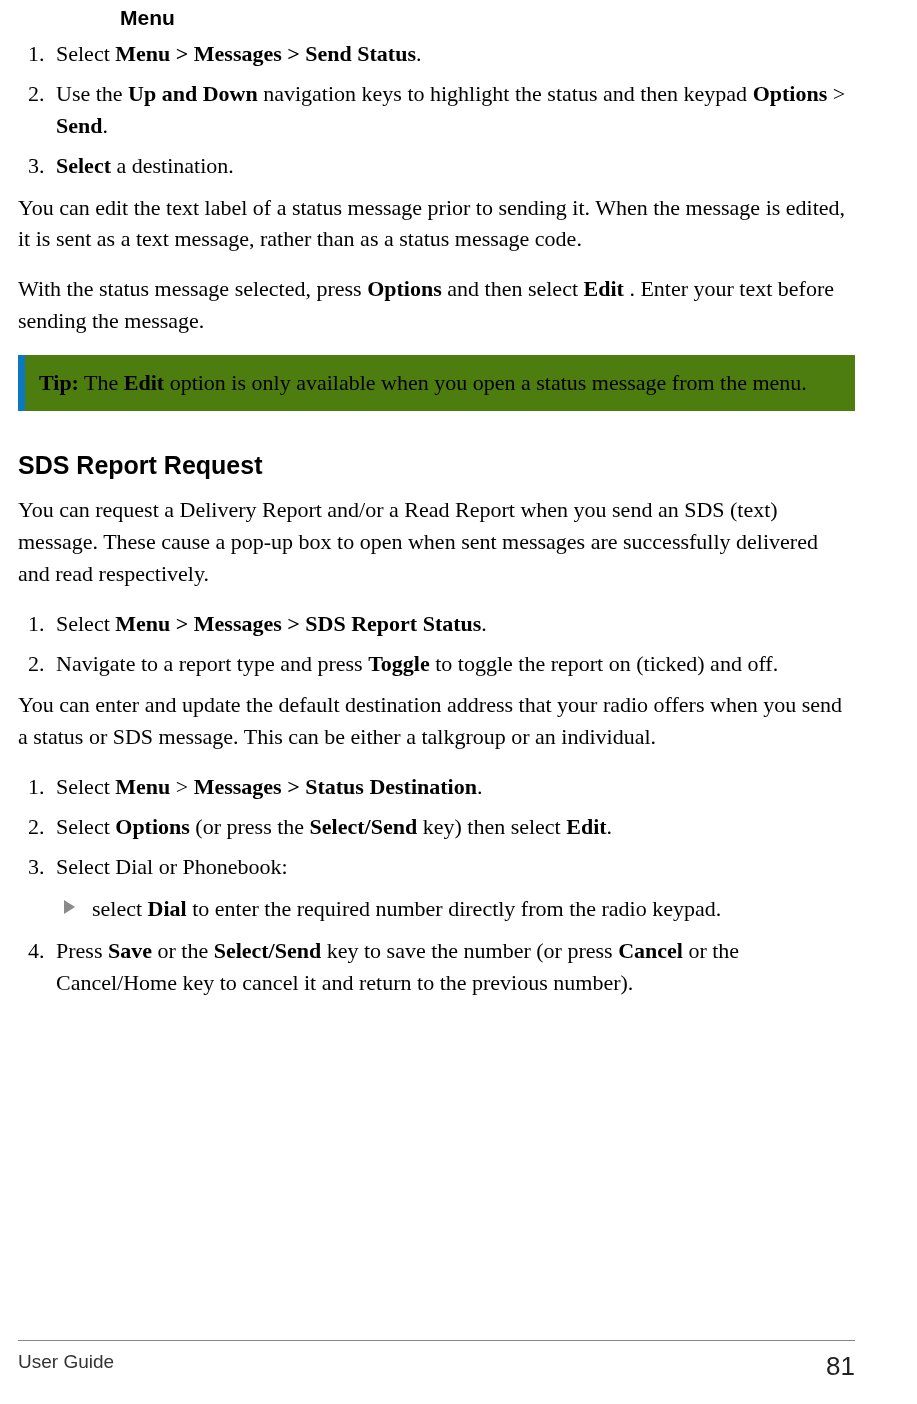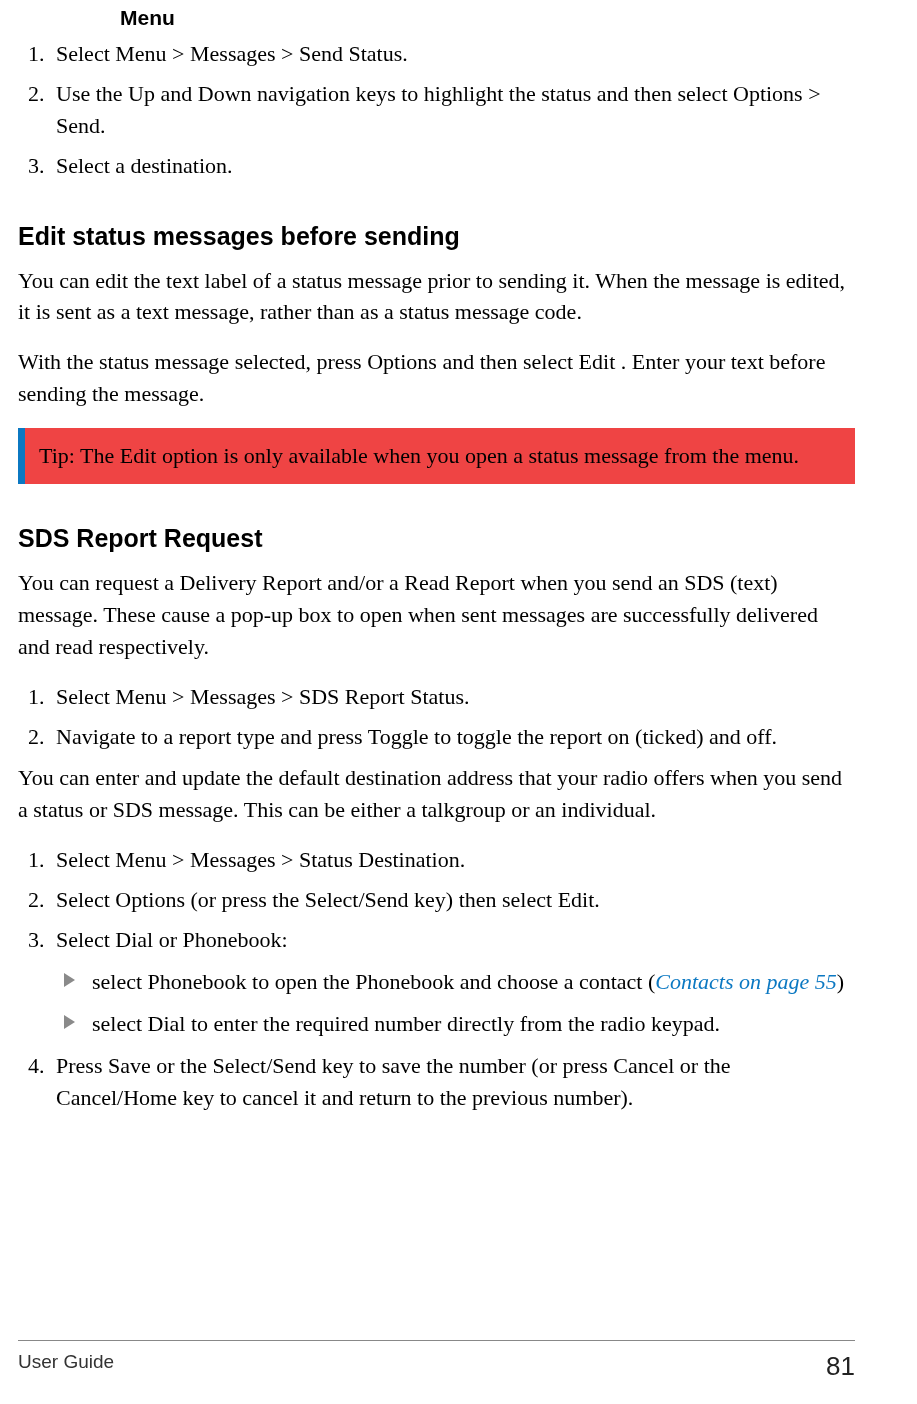"Menu > Messages > Send" b { font-weight: normal -> bold }
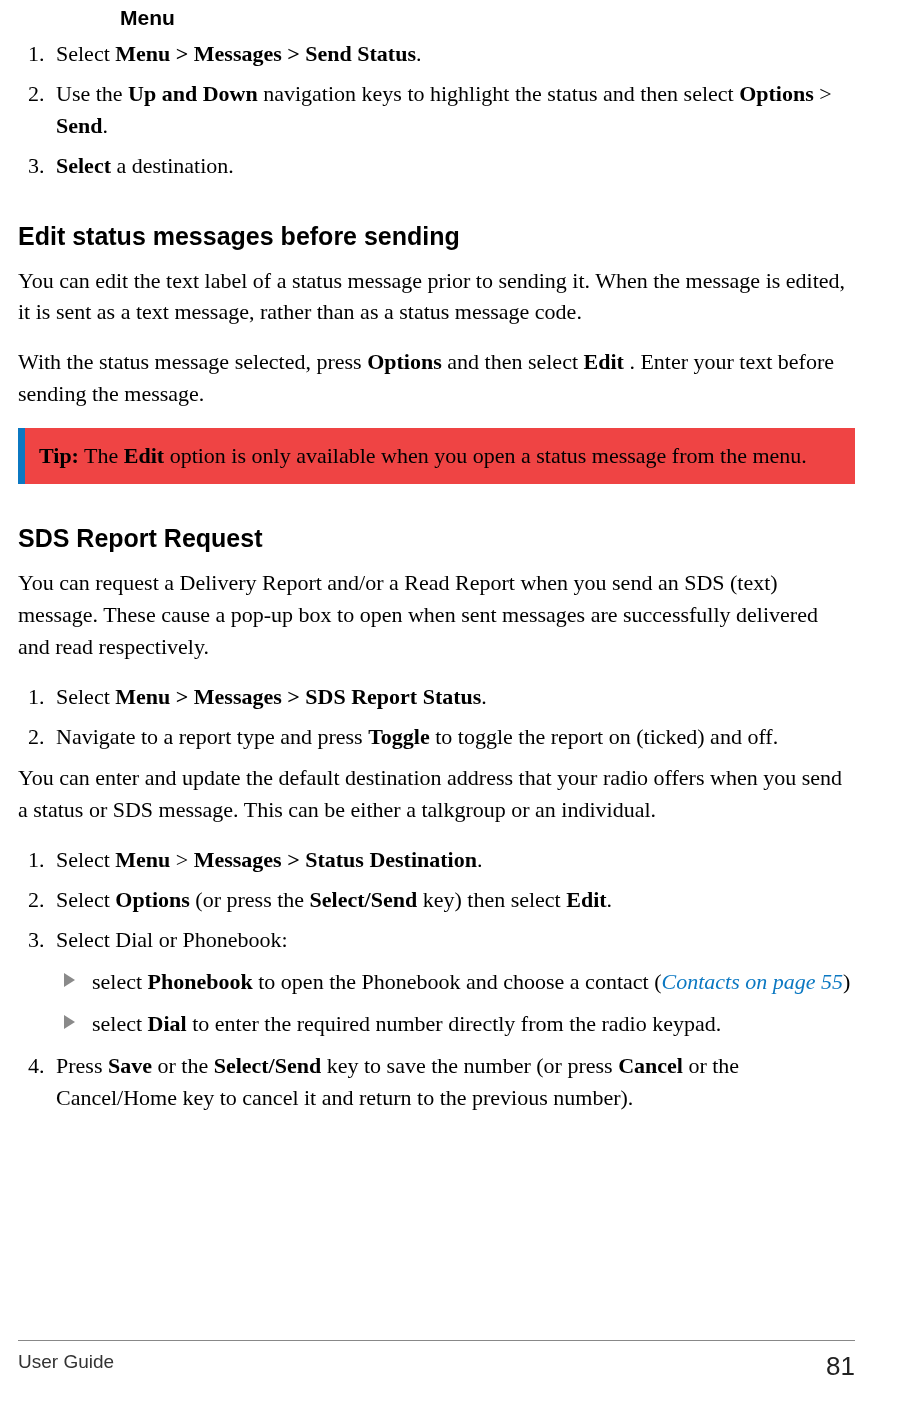"navigation keys to highlight the" span { text: select -> keypad }
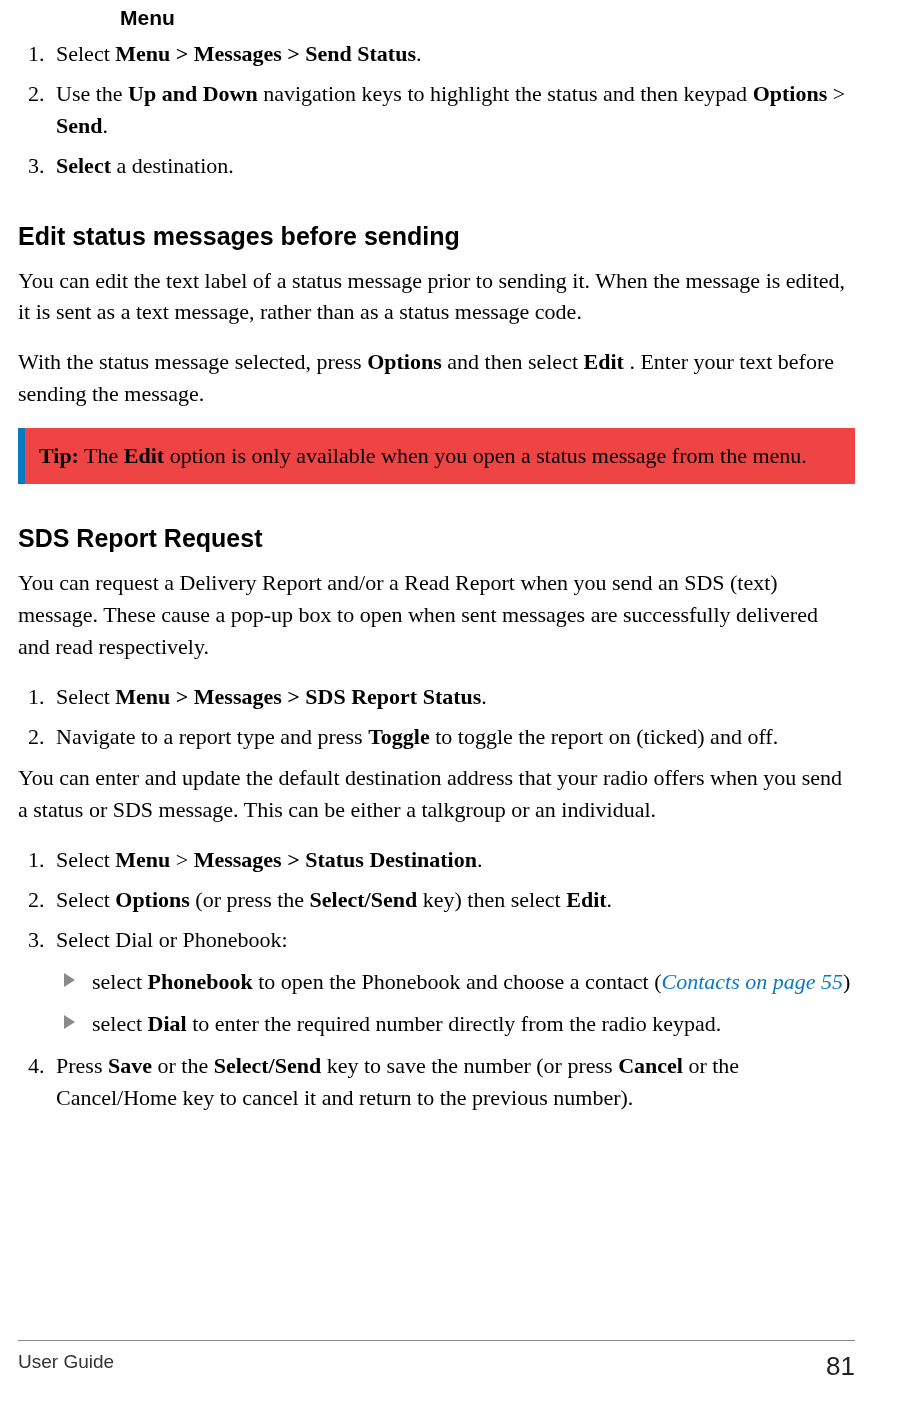"Edit status messages before sending" h2.section { html: <h2>Edit status messages before sending</h2> -> none }
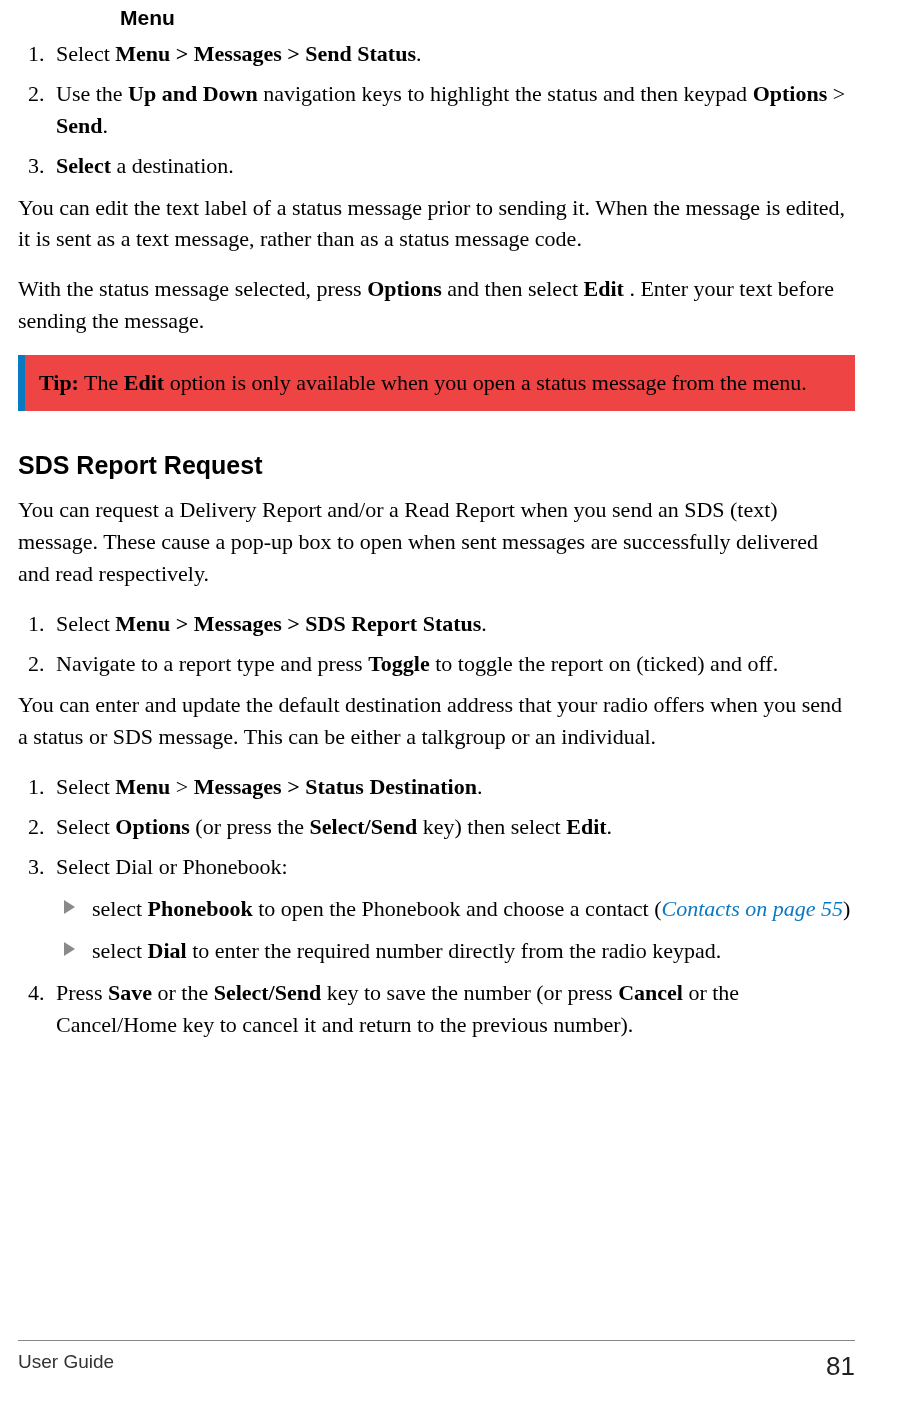"Tip: The Edit option is" .tip { background: #ef4444 -> #4d7c0f }
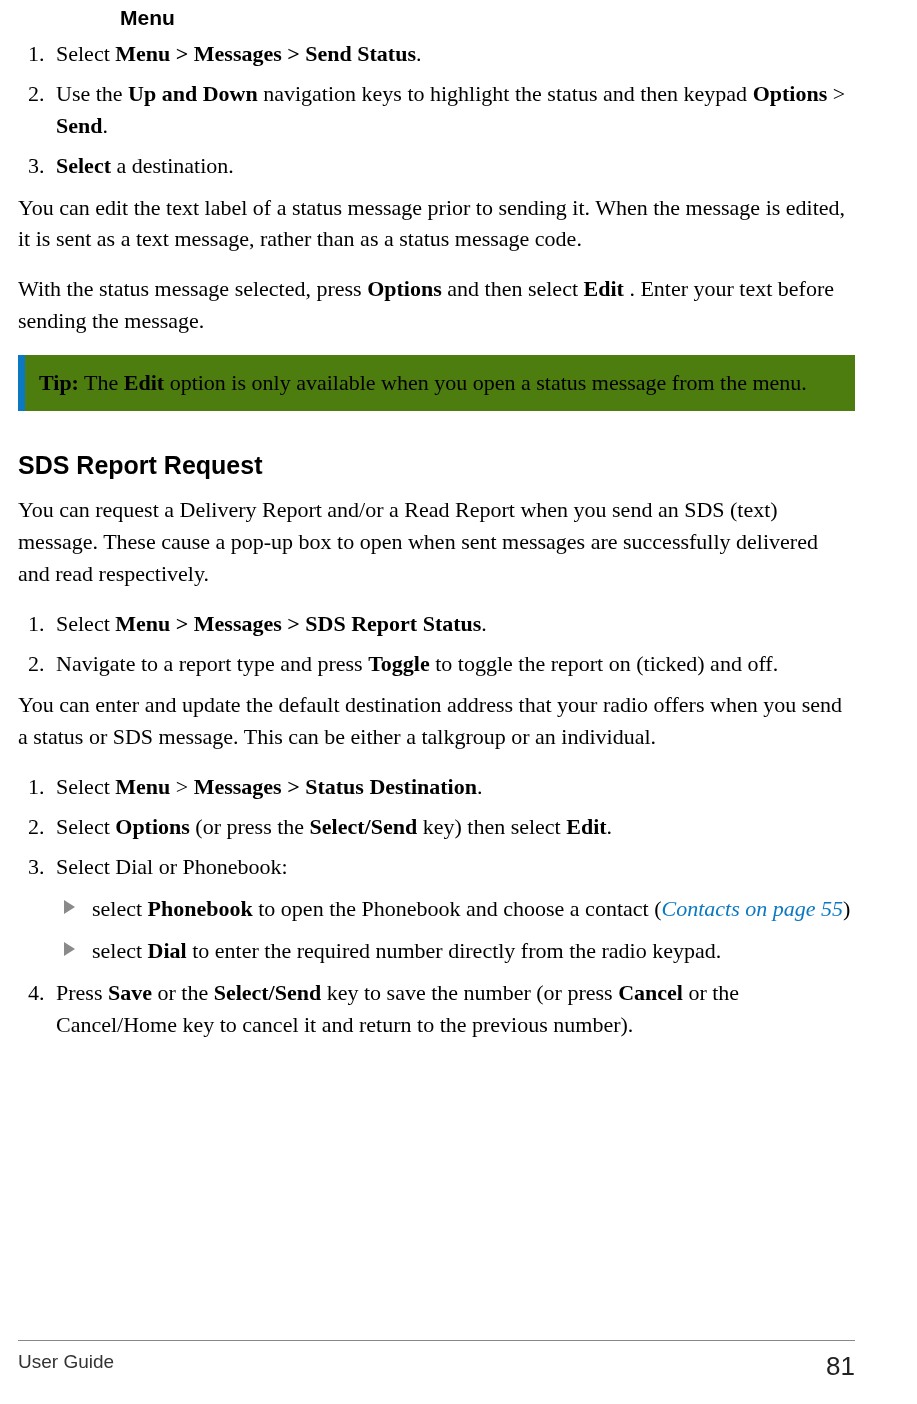"select Phonebook to open the" li { html: <li> <span>select </span><b>Phonebook</b><span> to open the Phonebook and choose a contact (</span><a>Contacts on page 55</a><span>)</span> </li> -> none }
